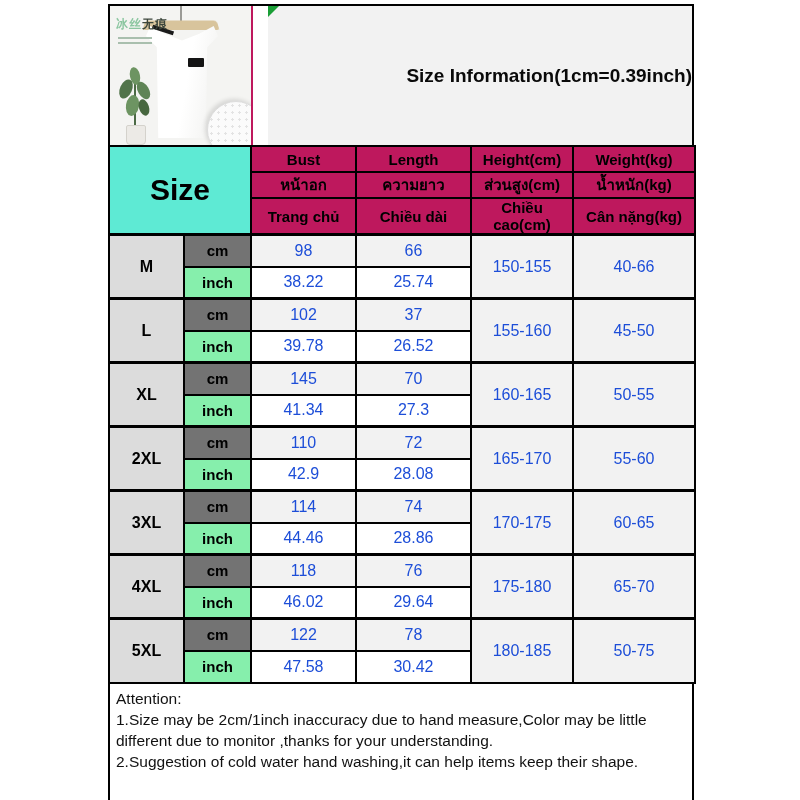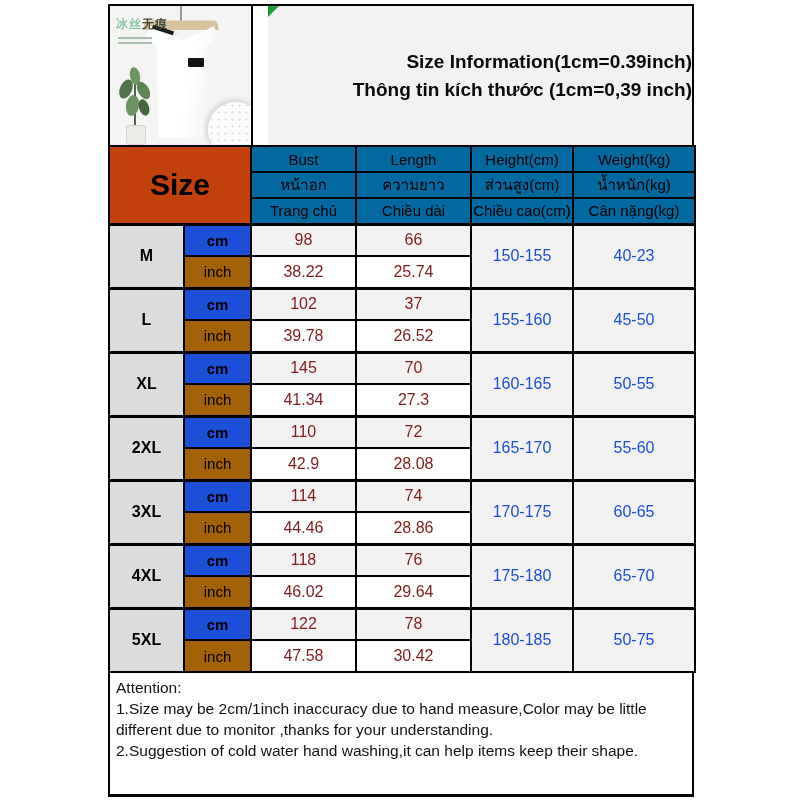"冰丝无痕" .product-image { border-right: 2px solid #000000 -> 2px solid #be185d }
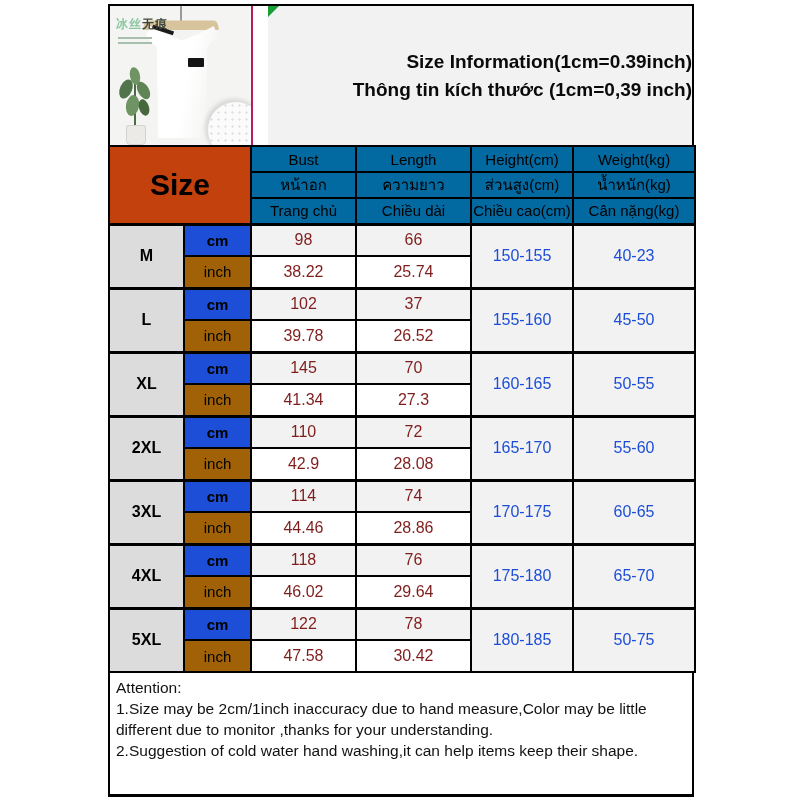"Thông tin kích thước (1cm=0,39" div.title-line { html: <div>Thông tin kích thước (1cm=0,39 inch)</div> -> none }
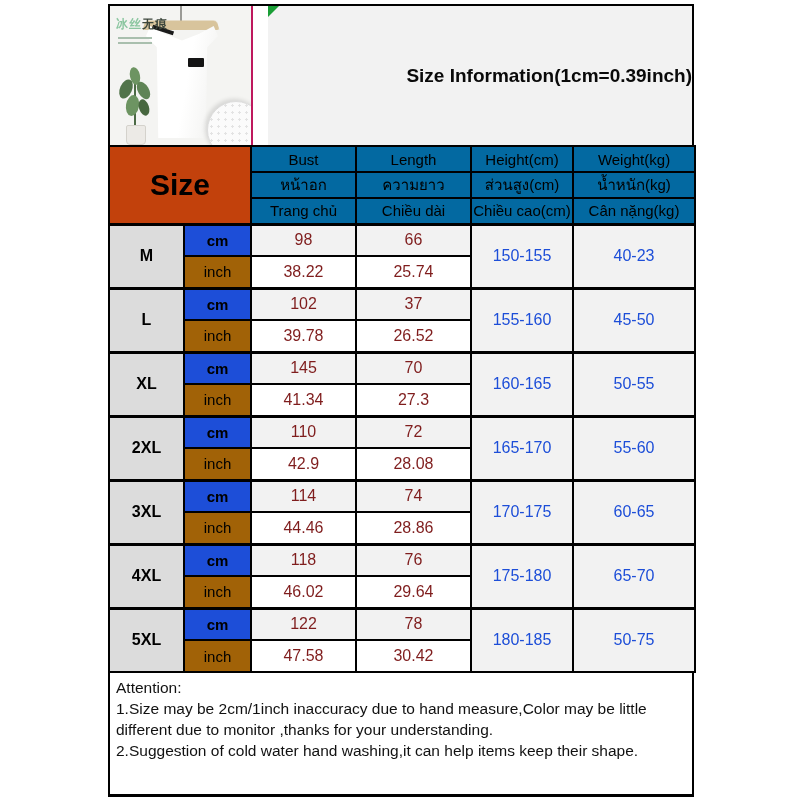"Bust" td.hdr-cell { background: #0369a1 -> #be185d; font-weight: normal -> bold }
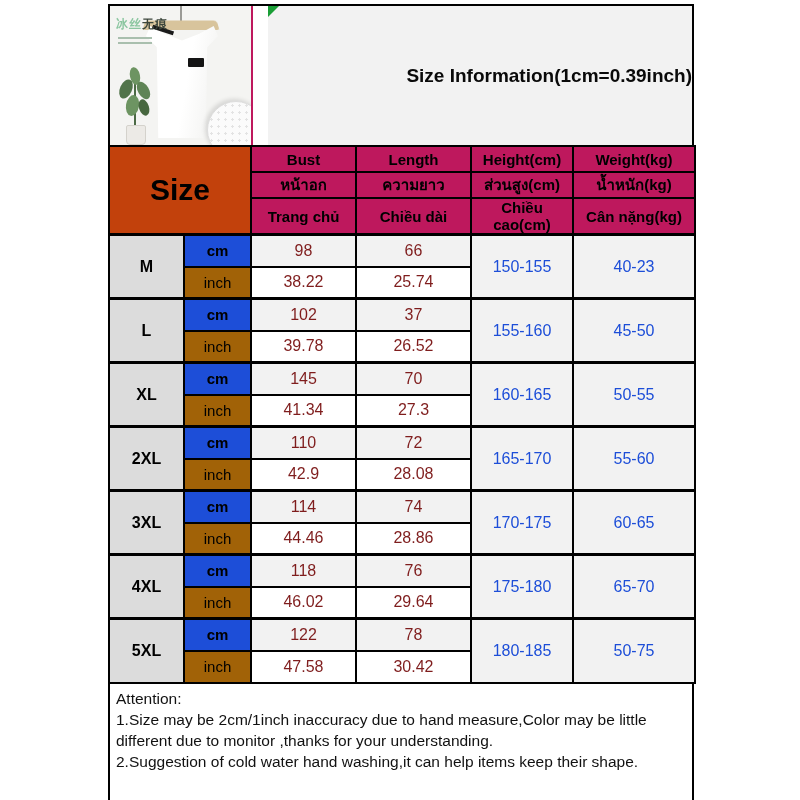"Size" td.size-big { background: #c2410c -> #5eead4 }
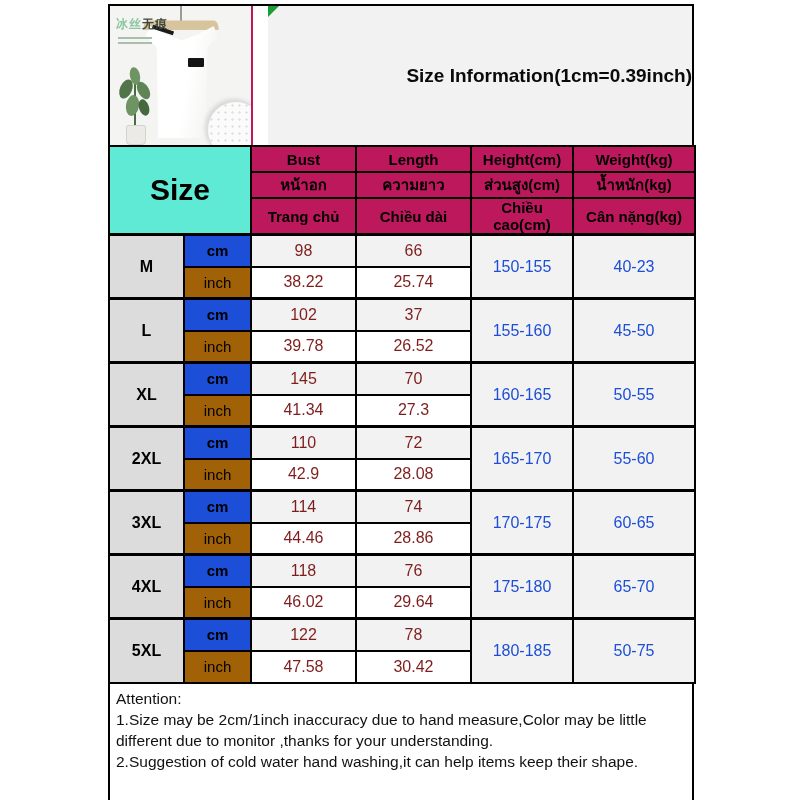"cm" td.unit-cm { background: #1d4ed8 -> #737373 }
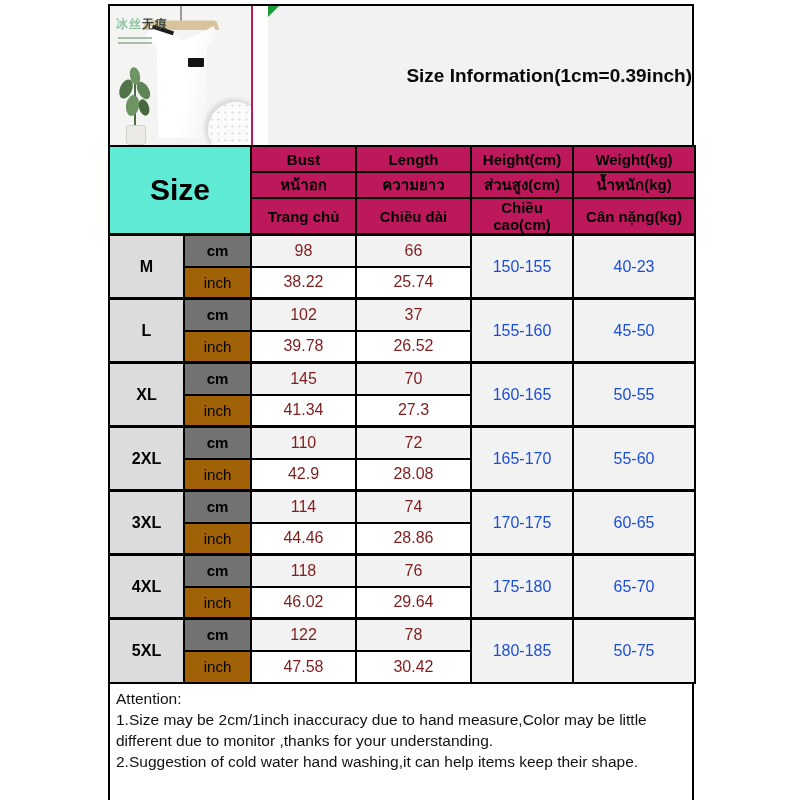"98" td.val { color: #7f1d1d -> #1d4ed8 }
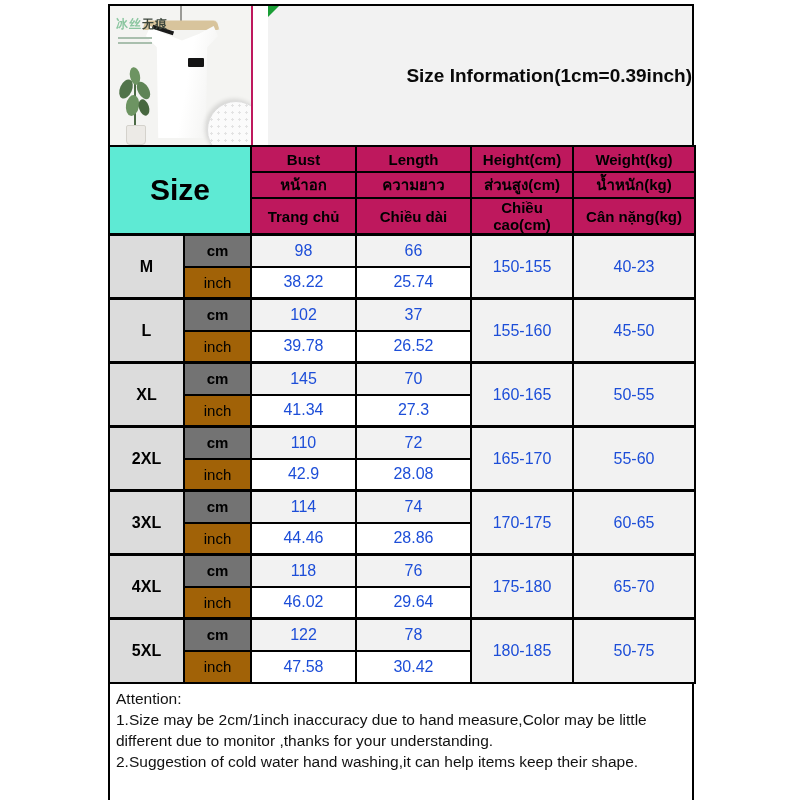"40-23" td.merged { text: 40-23 -> 40-66 }
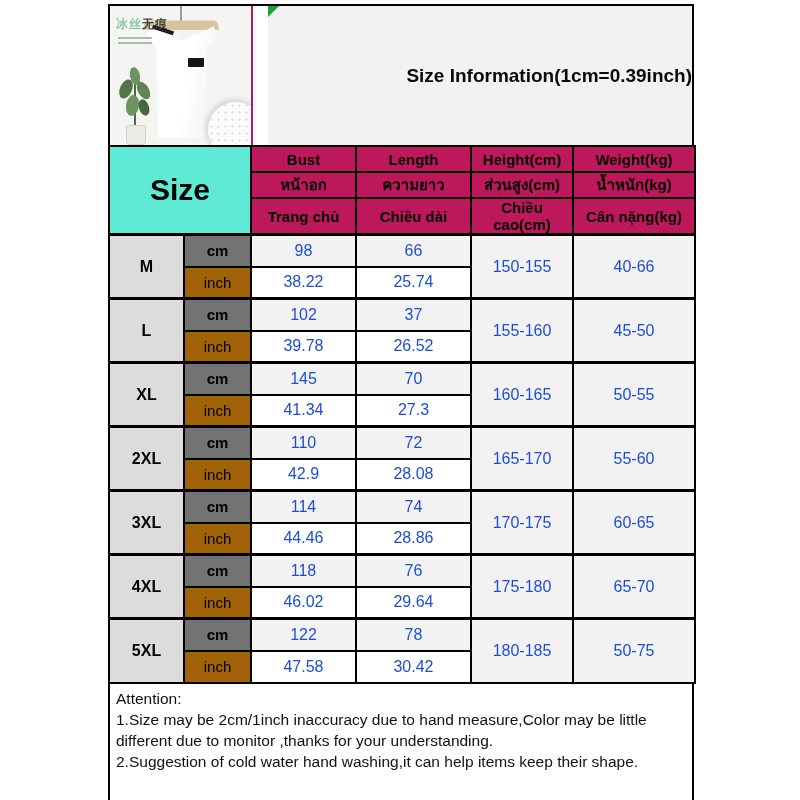"inch" td.unit-inch { background: #a16207 -> #86efac; font-weight: normal -> bold }
